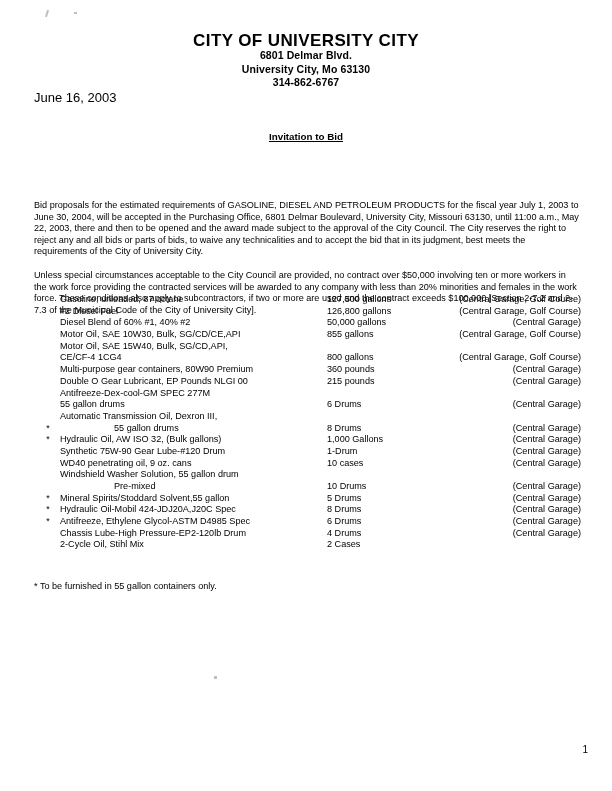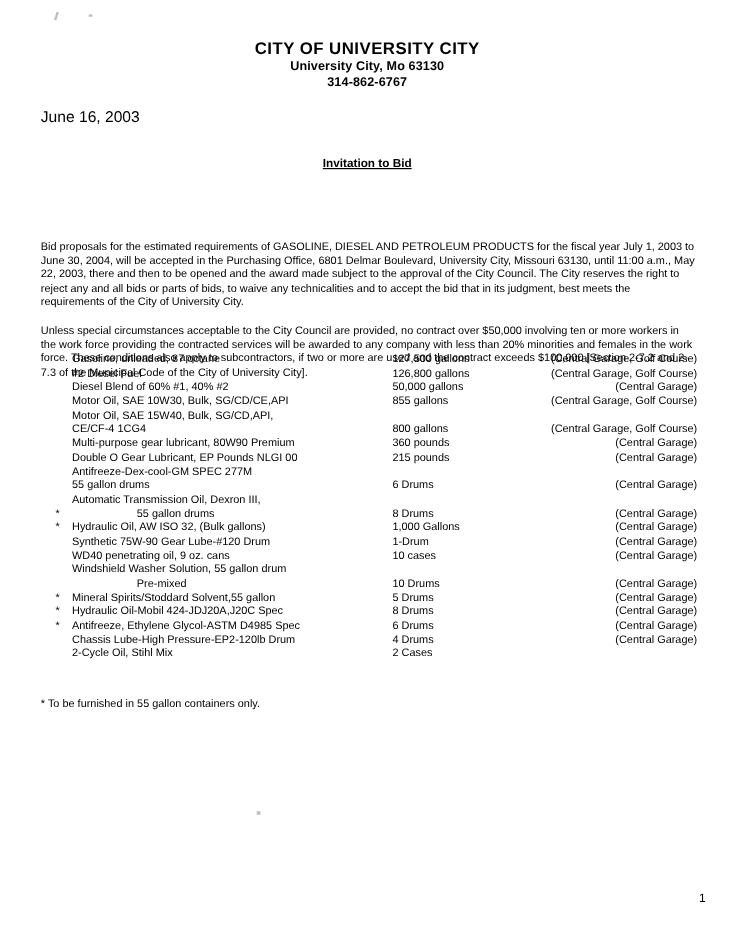"CITY OF UNIVERSITY CITY" .lh-title { font-size: 14px -> 17px }
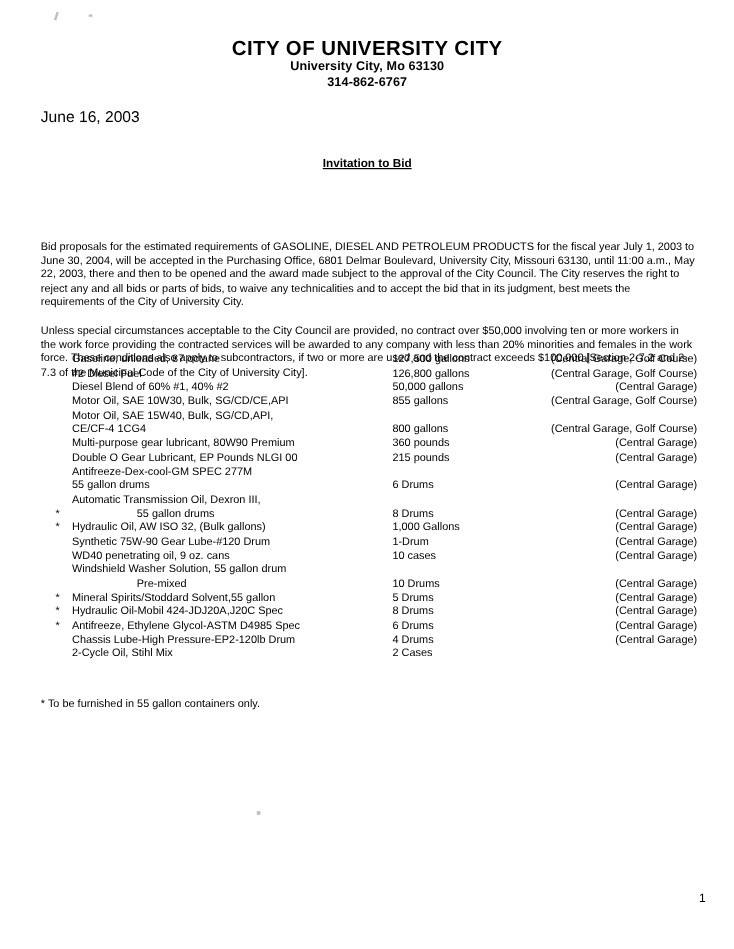"6801 Delmar Blvd." div.lh-line { html: none -> <div>6801 Delmar Blvd.</div> }
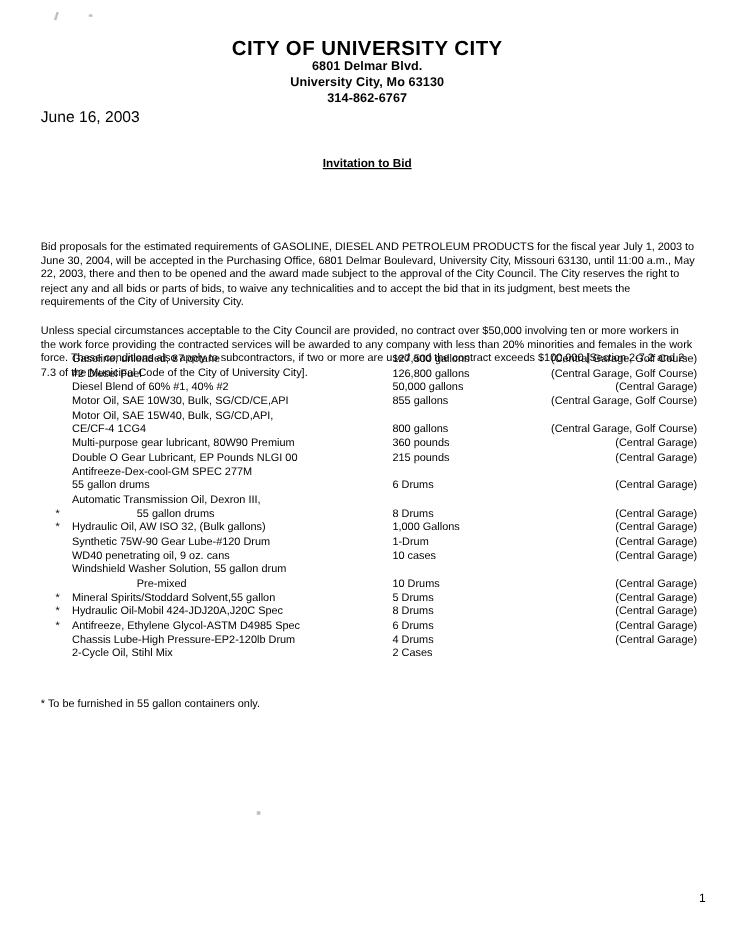"Multi-purpose gear lubricant, 80W90" div.col-desc { text: lubricant -> containers }
